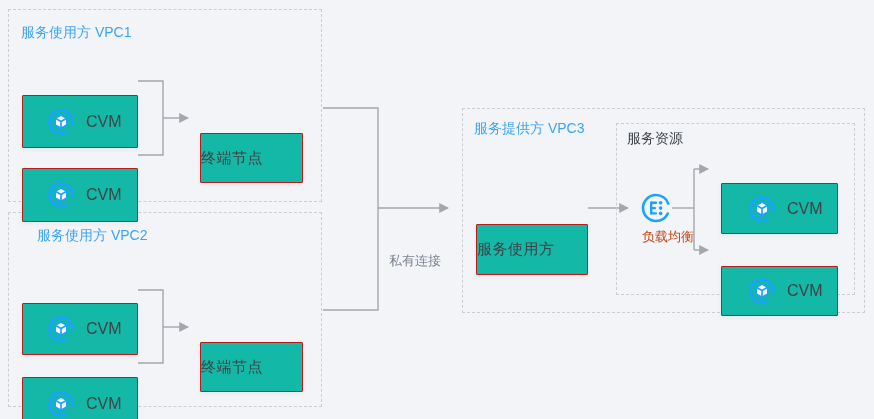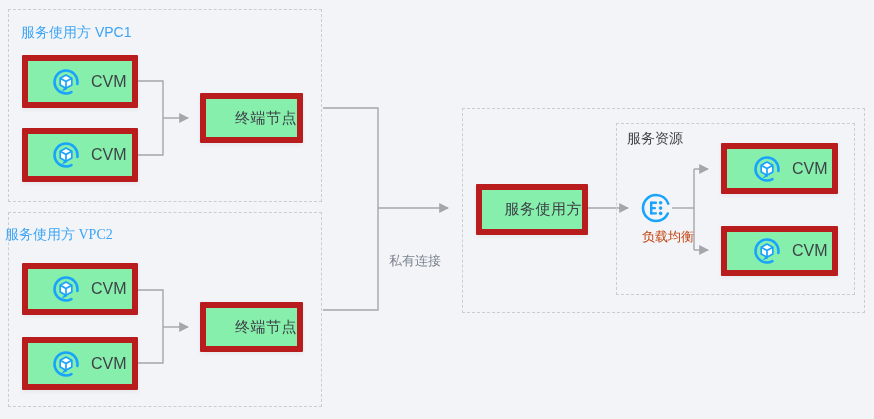"CVM" .node { background: #86efac -> #14b8a6; border: 6px solid #b91c1c -> 1px solid #b91c1c; margin-top: none -> 40px }
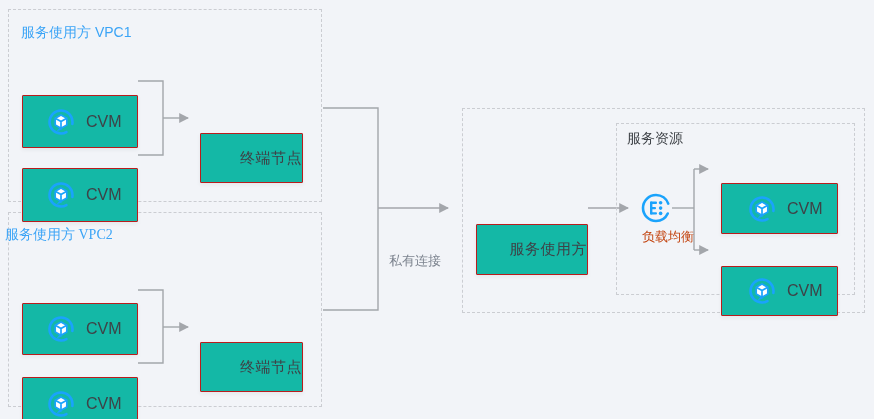"服务提供方 VPC3" div.region-title { html: none -> <div>服务提供方 VPC3</div> }
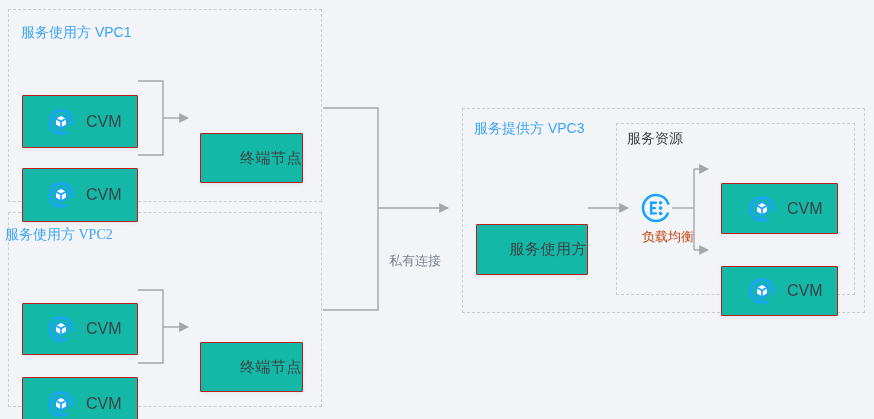"终端节点" .center-node { justify-content: flex-end -> flex-start }
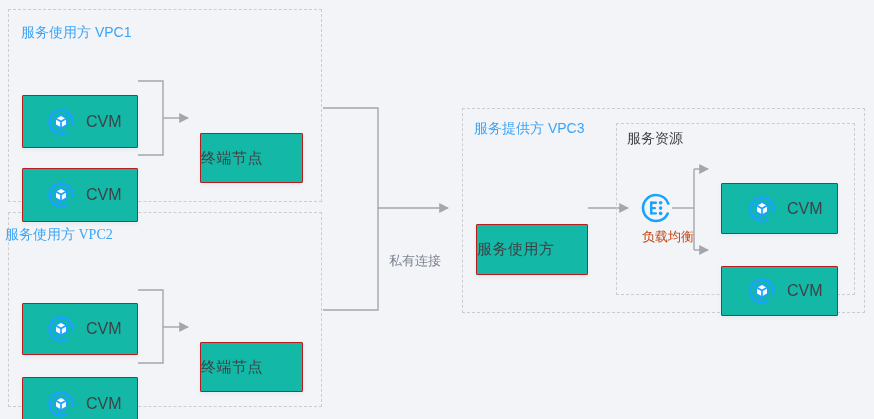"服务使用方 VPC2" div.region-title { font-family: Liberation Serif, serif -> none; left: 5px -> 37px }
